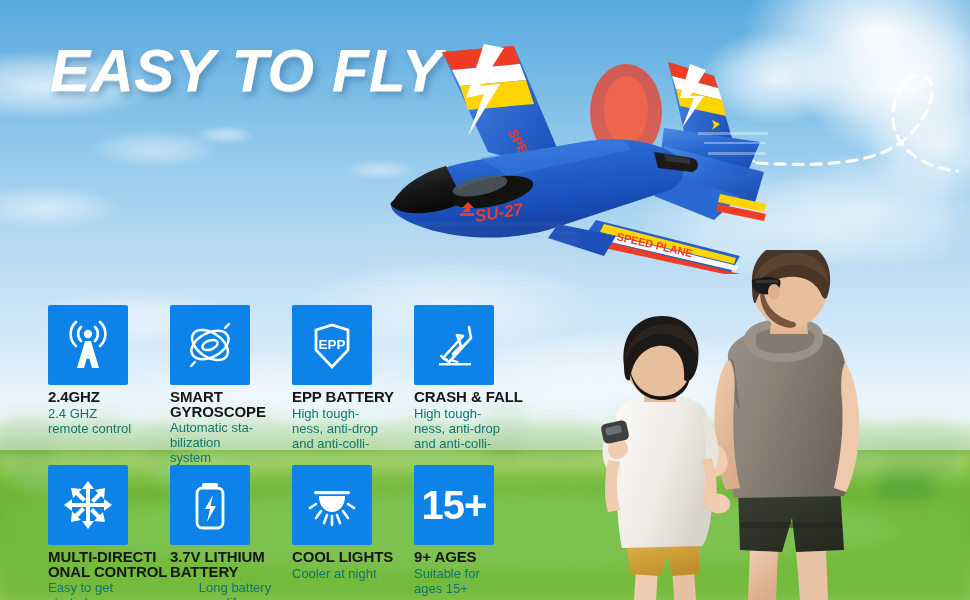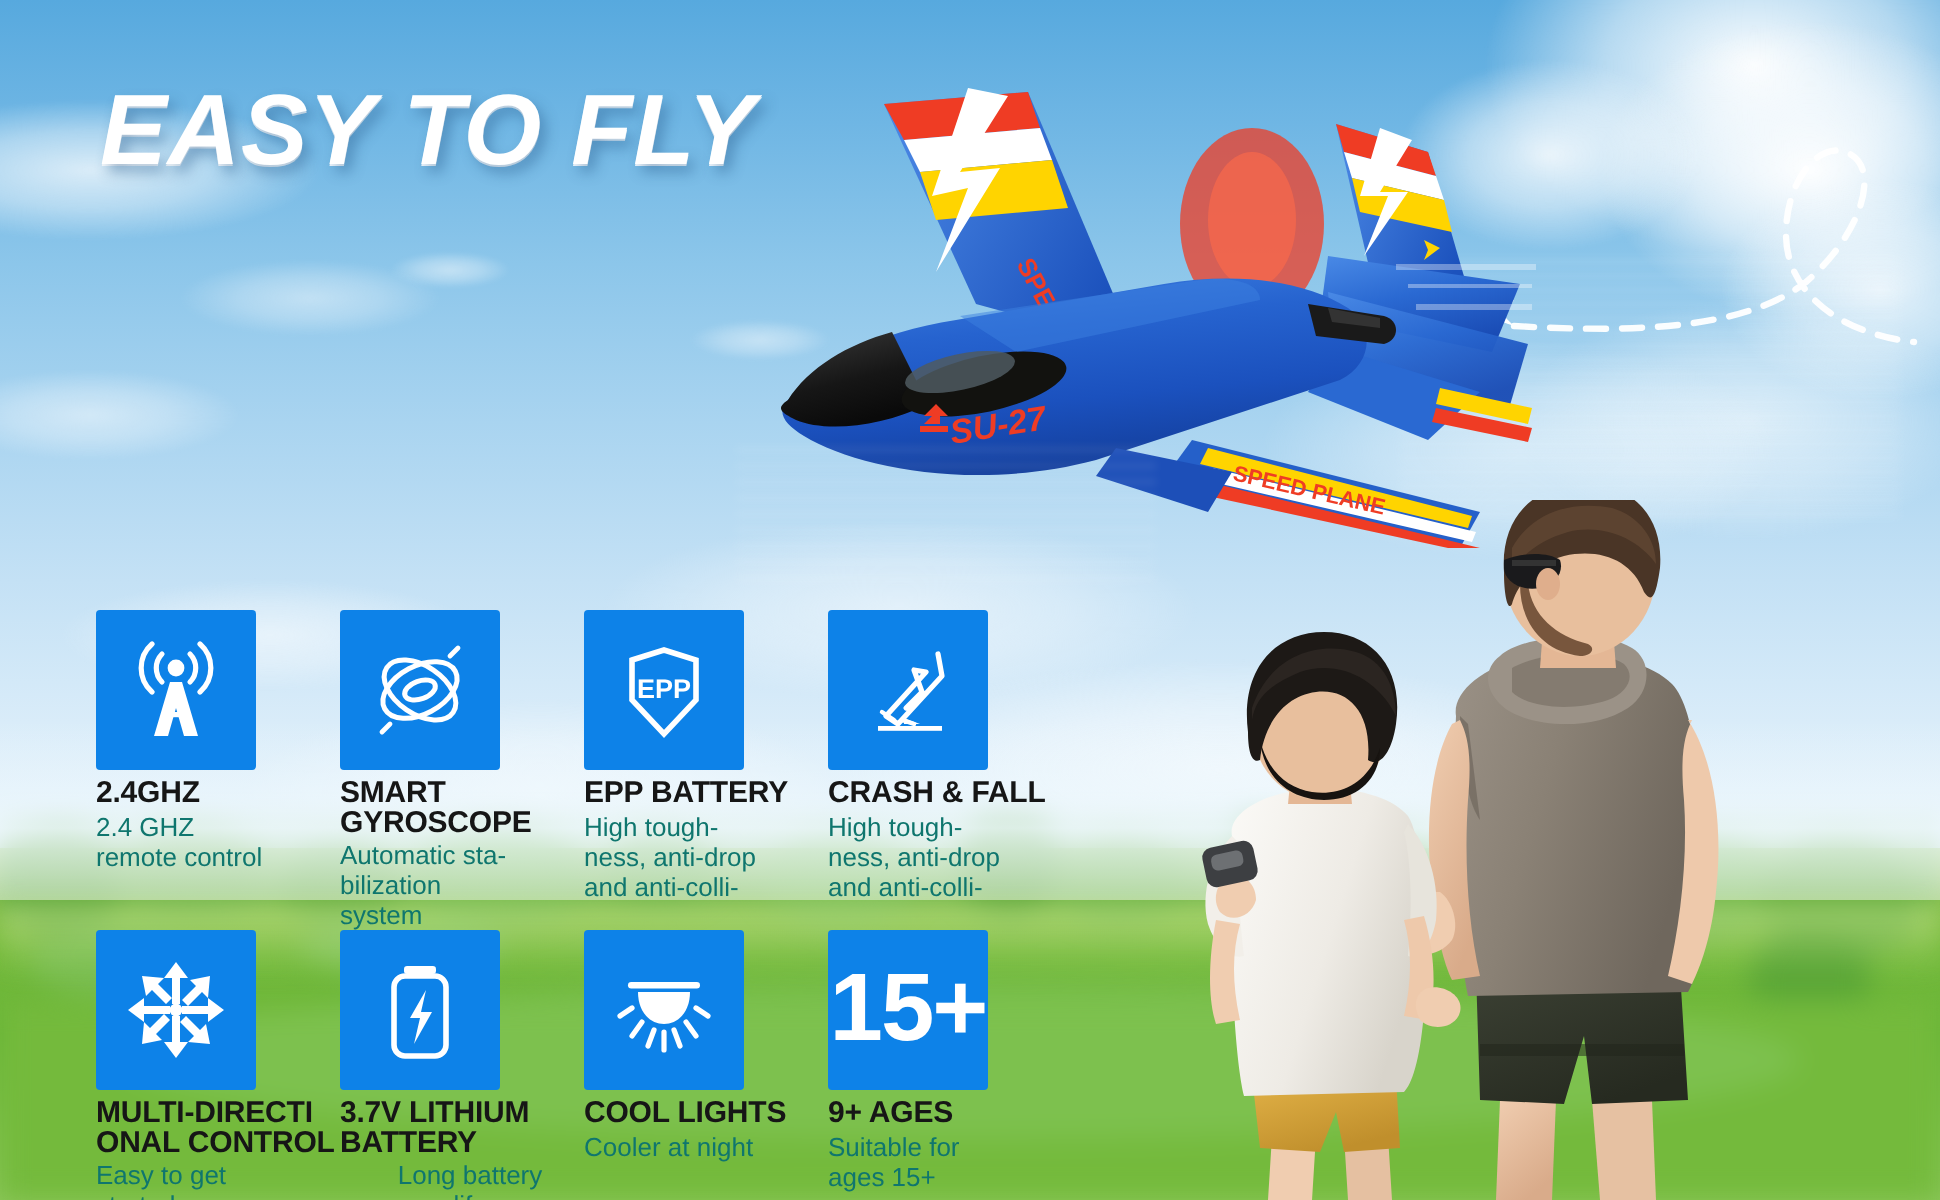"EASY TO FLY" .title { font-size: 50px -> 60px }
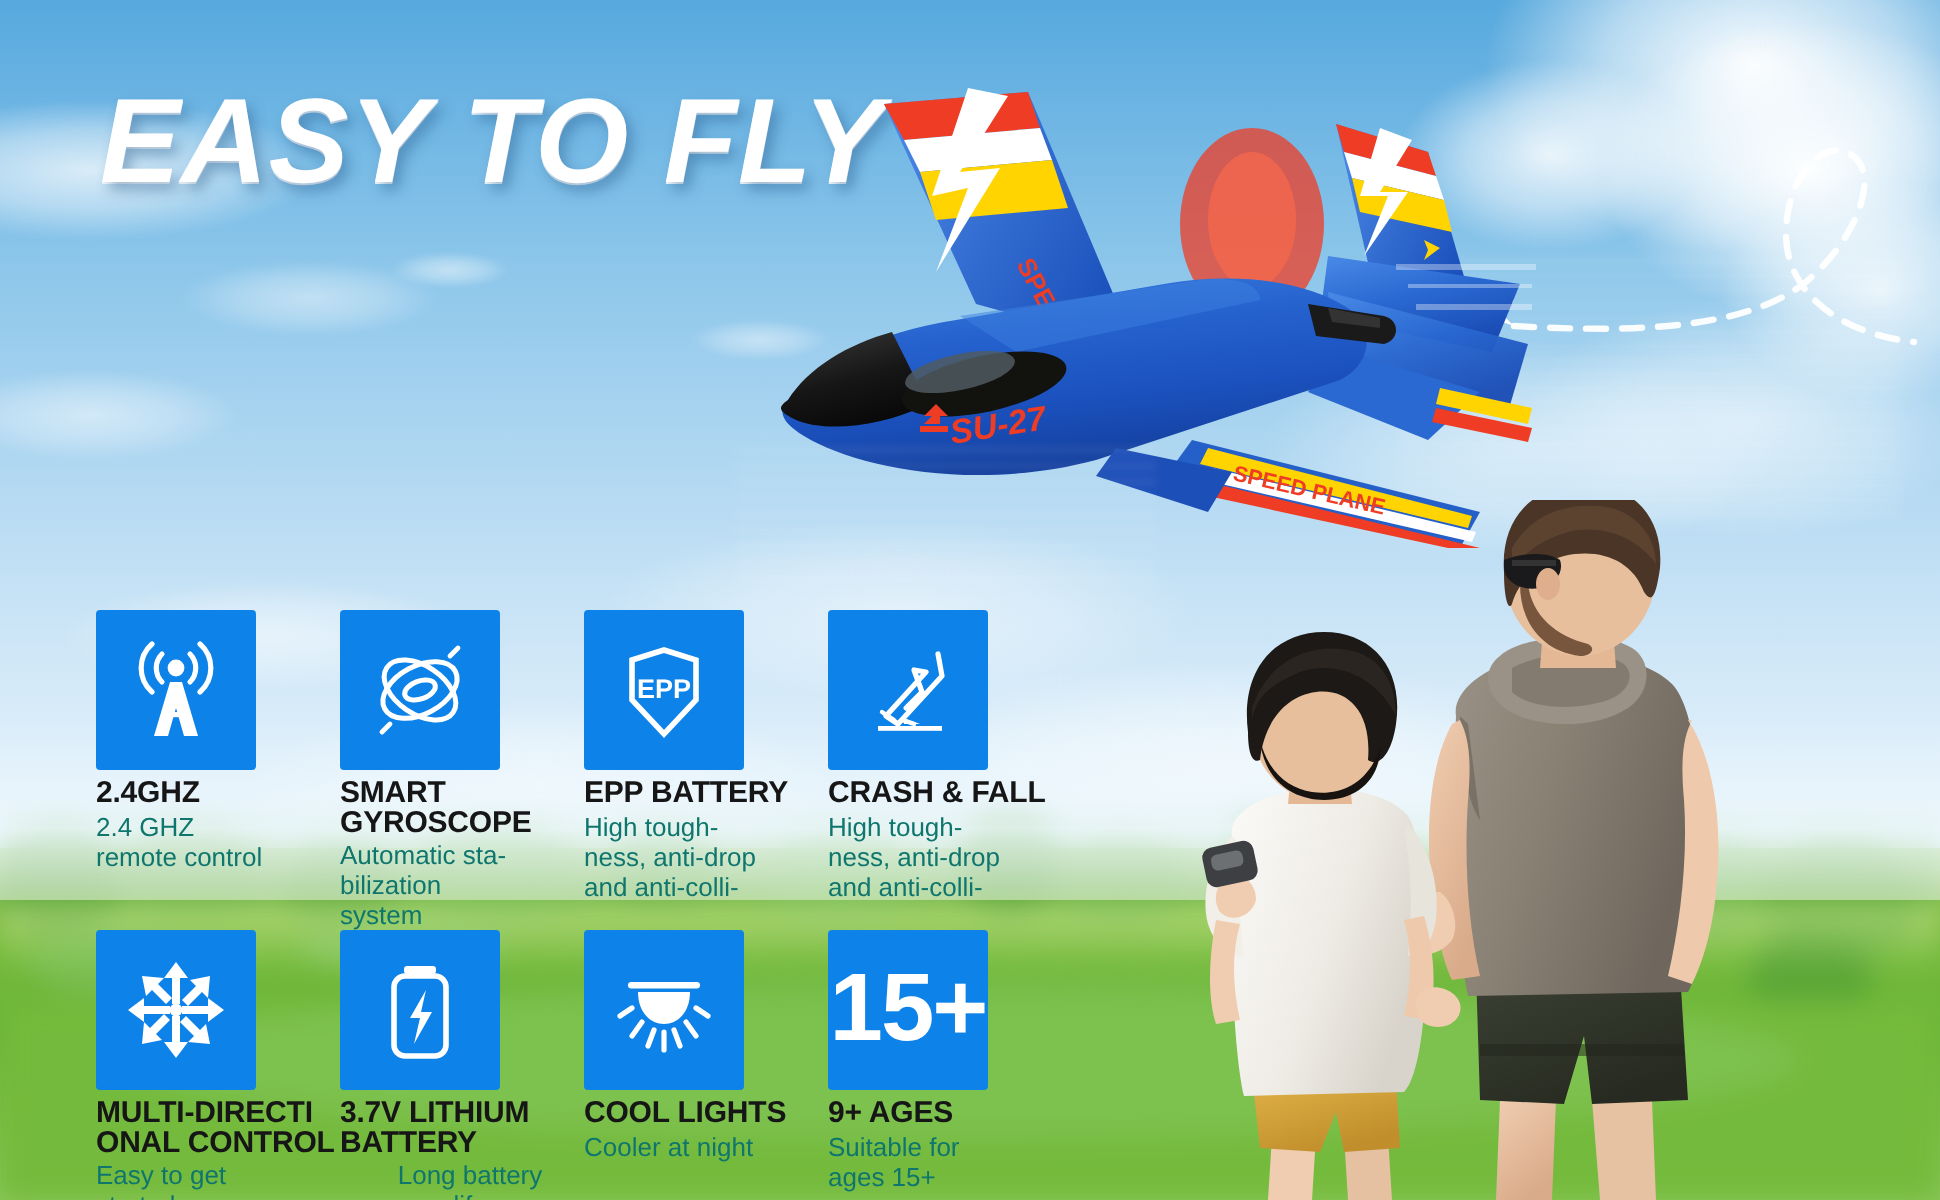"15+" .badge-text { font-size: 48px -> 40px }
